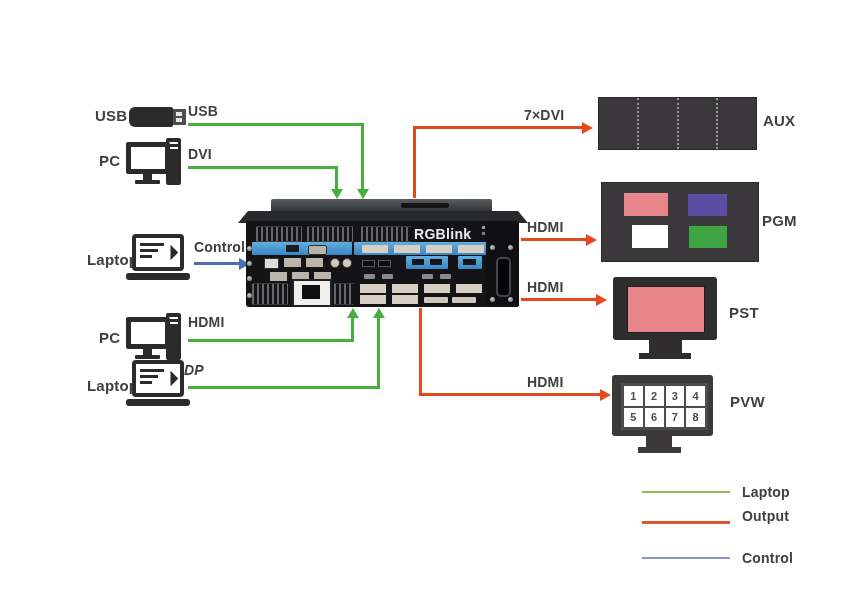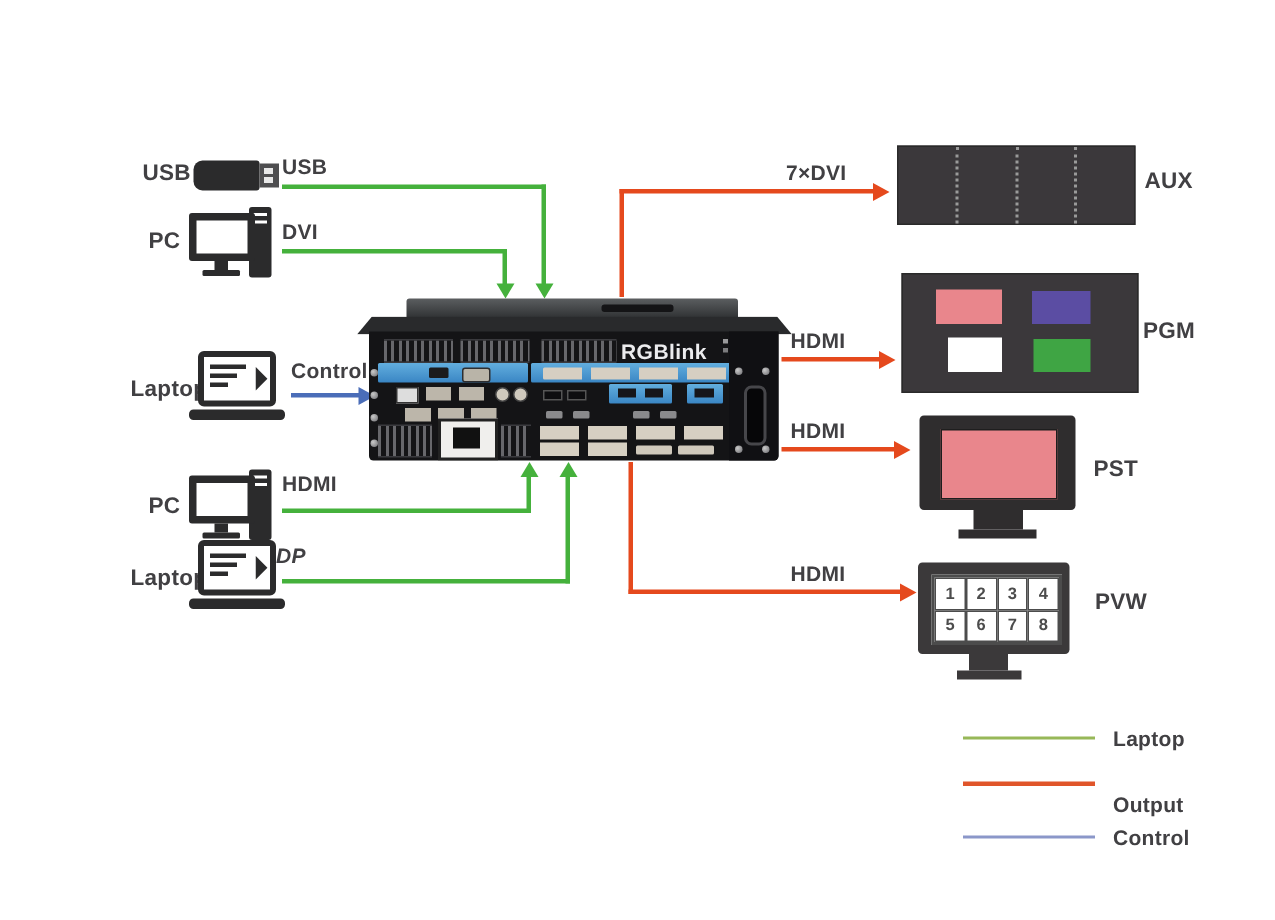"Output" div.lbl { top: 528px -> 508px }
